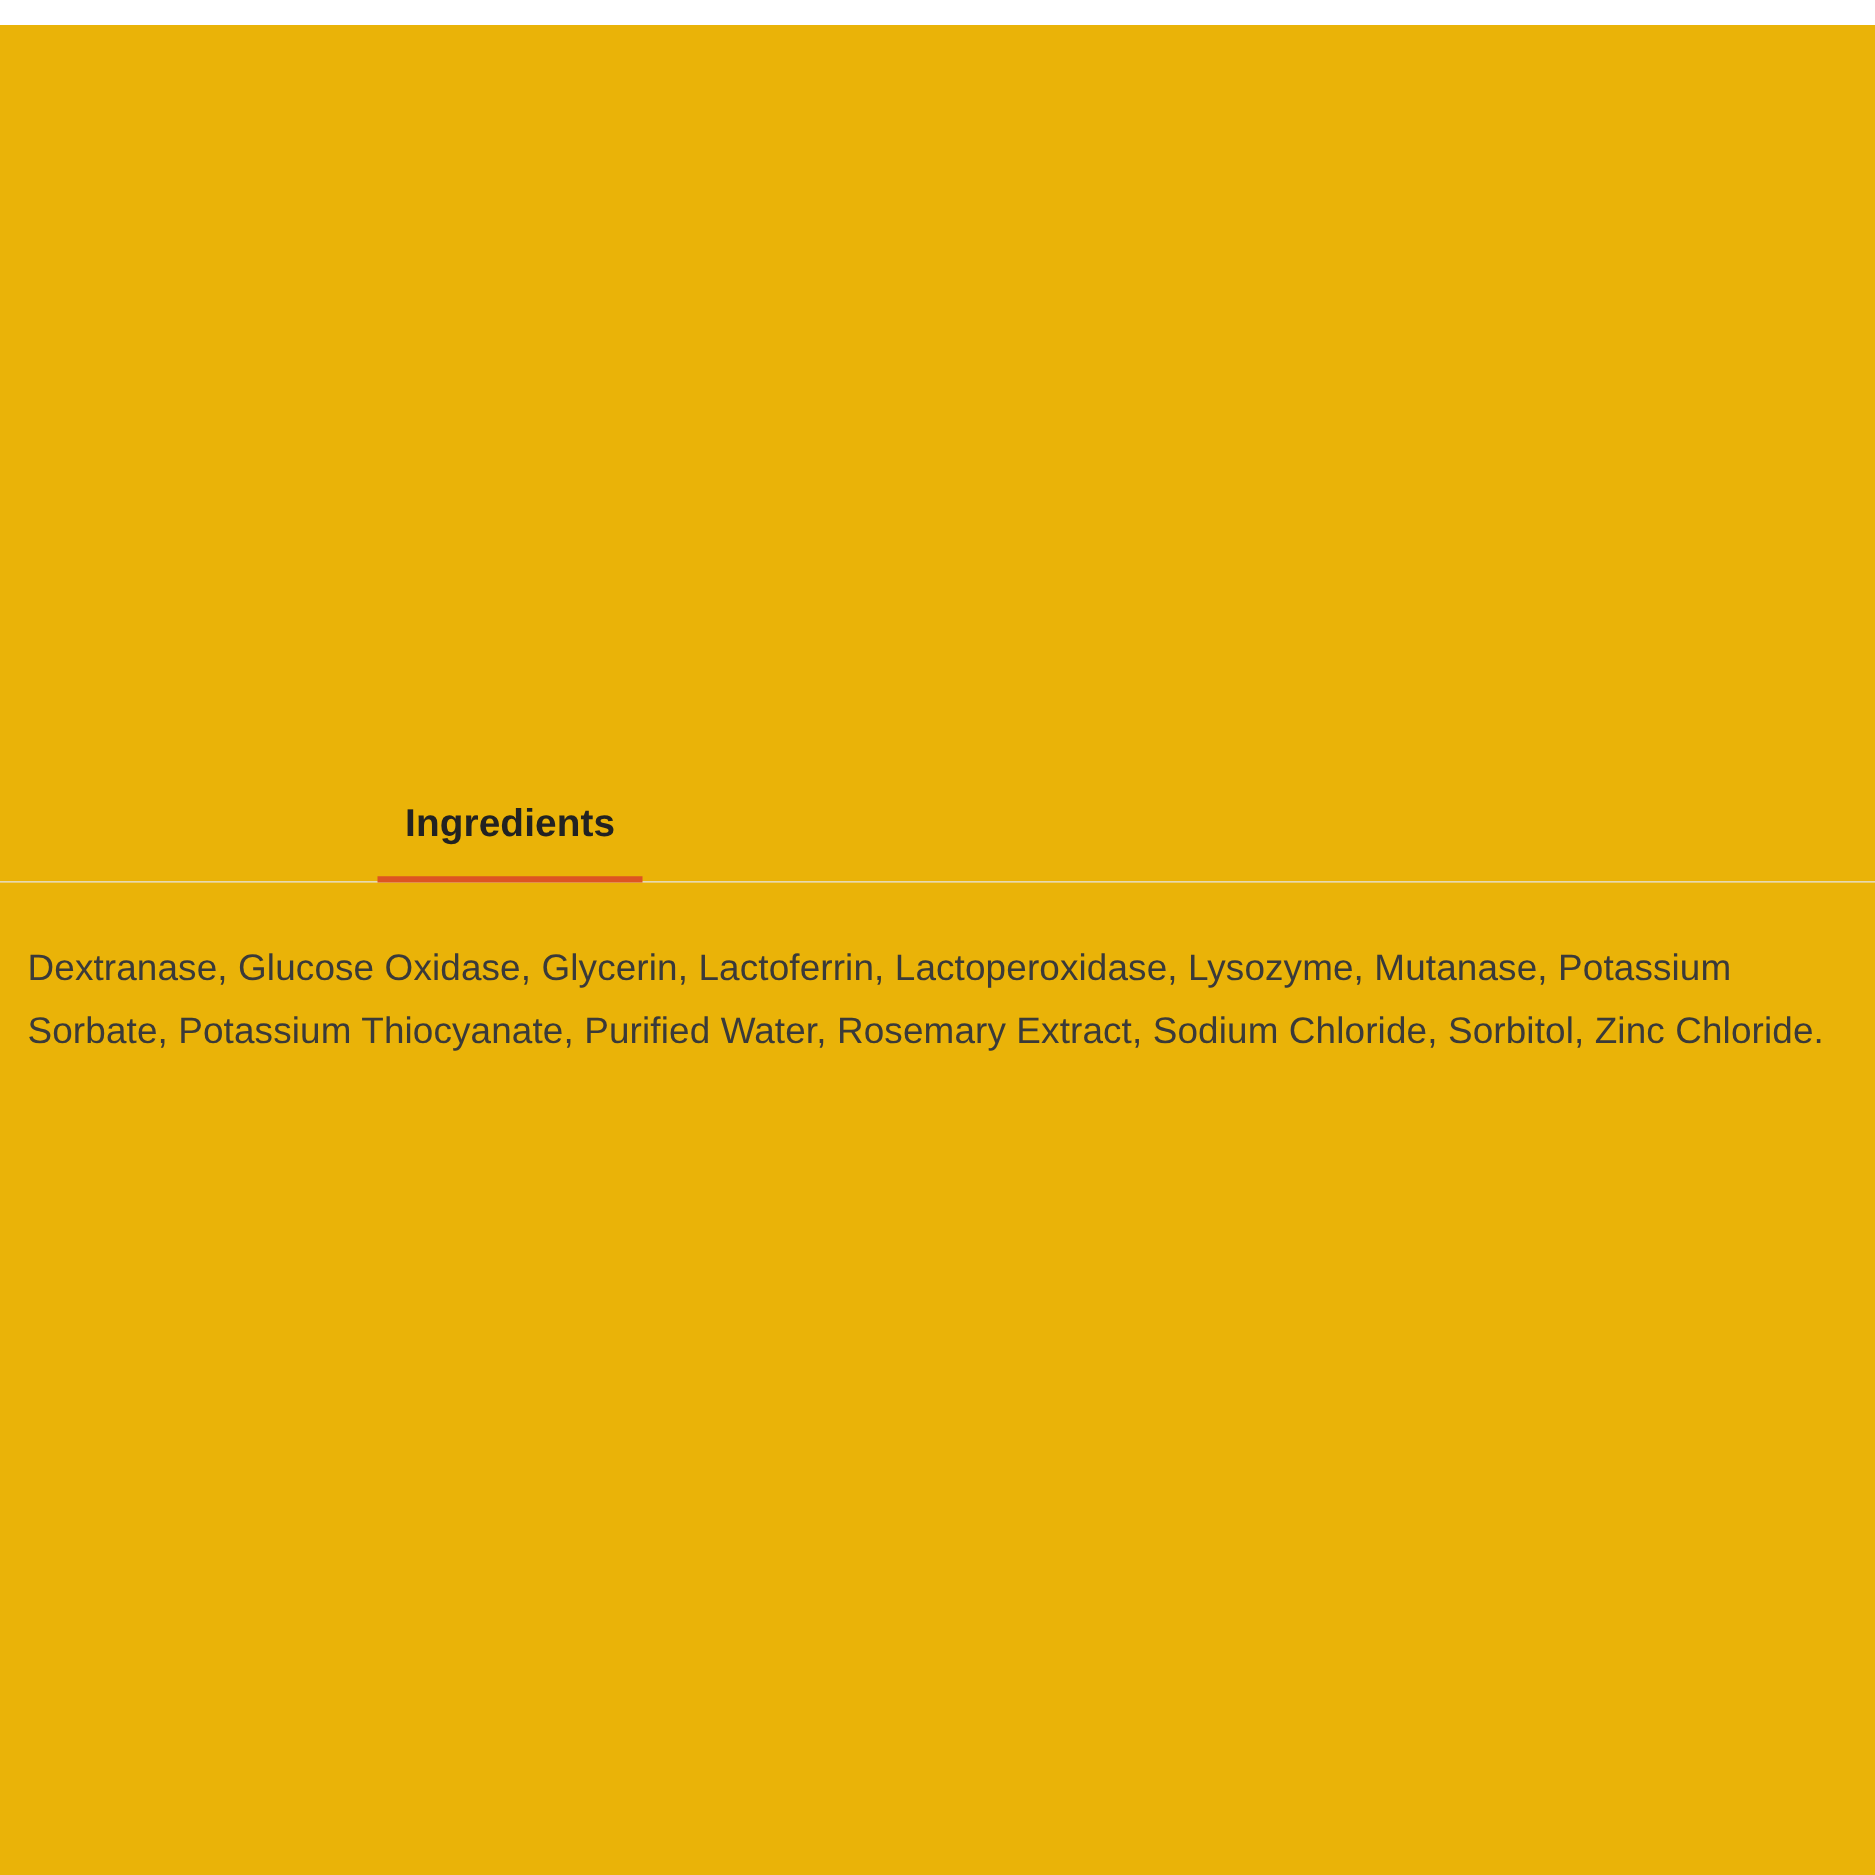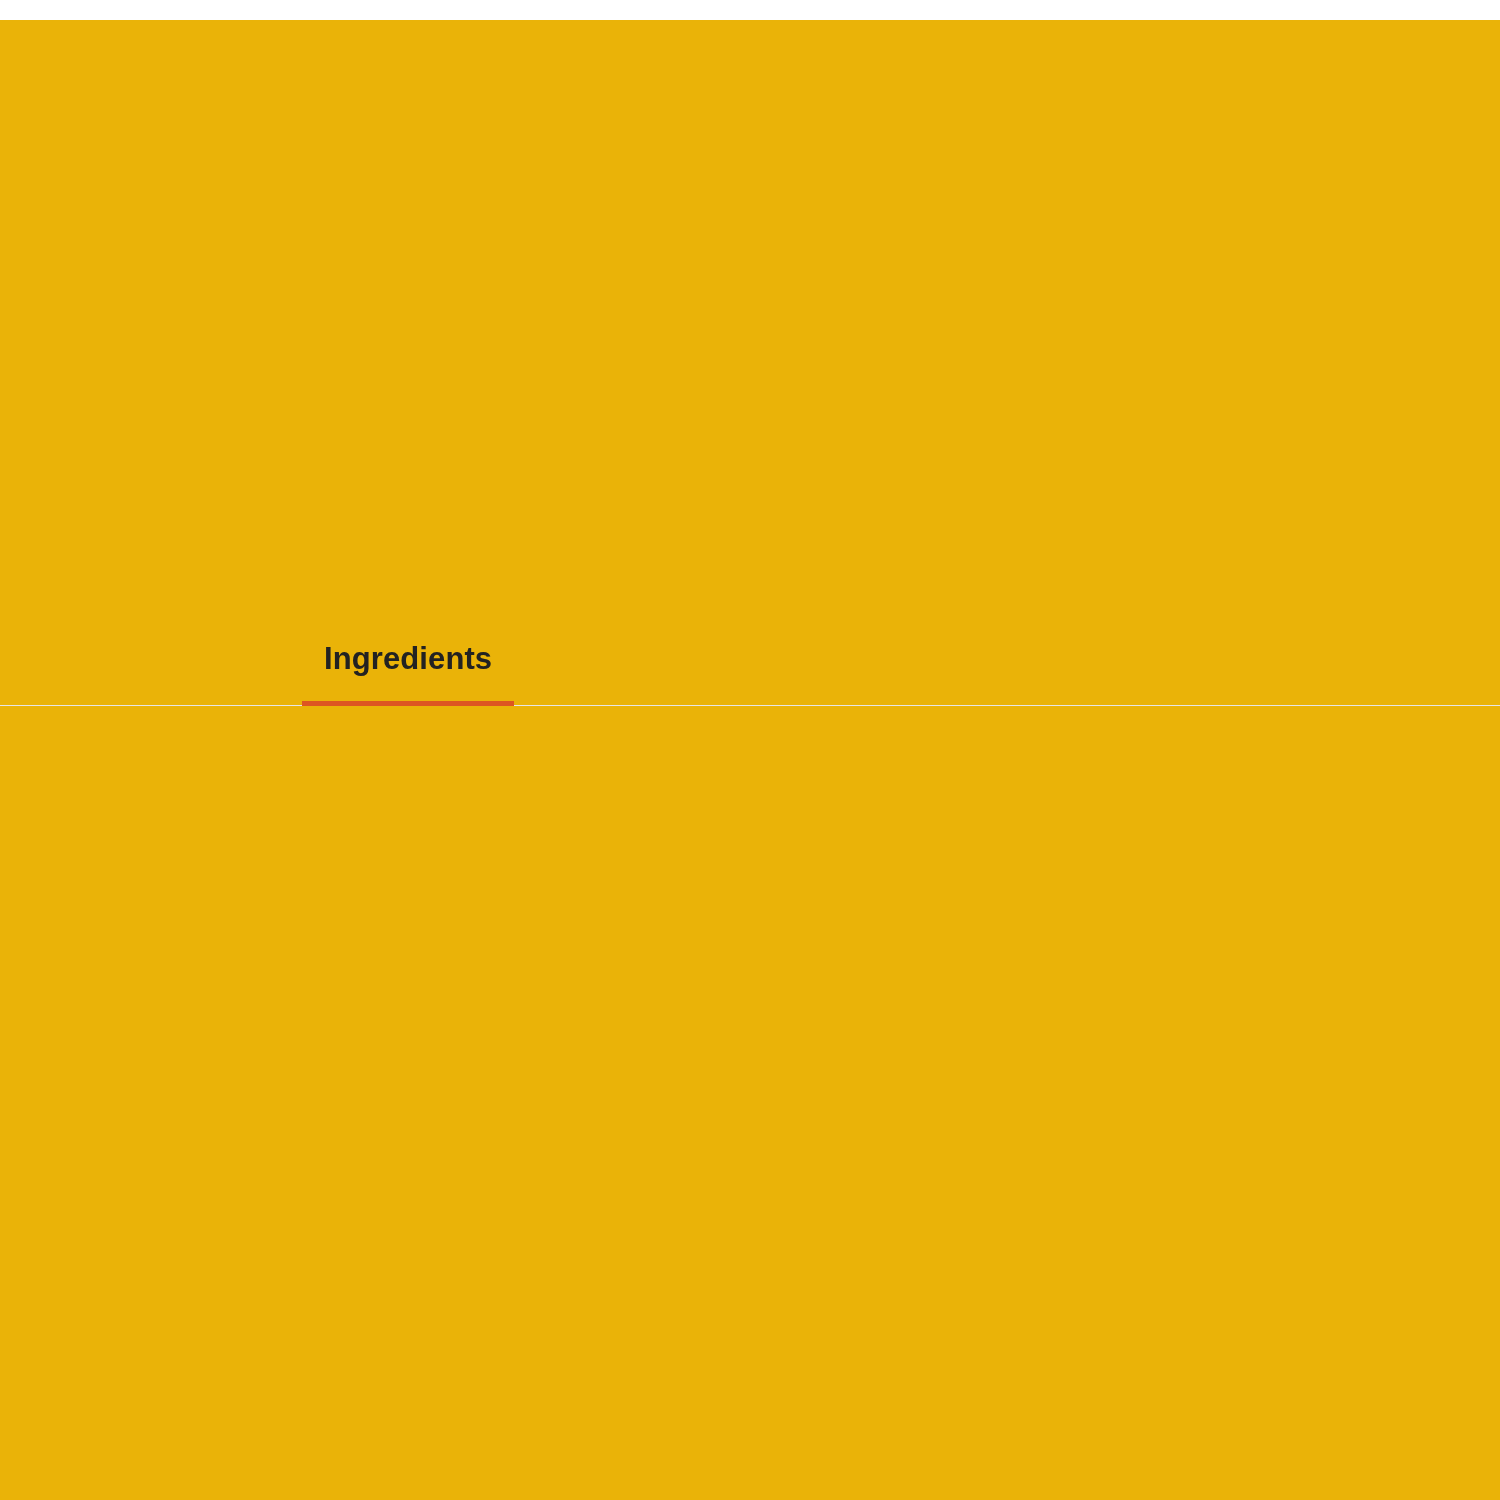"Dextranase, Glucose Oxidase, Glycerin," div.content { html: none -> <div> <p>Dextranase, Glucose Oxidase, Glycerin, Lactoferrin, Lactoperoxidase, Lysozyme, Mutanase, Potassium Sorbate, Potassium Thiocyanate, Purified Water, Rosemary Extract, Sodium Chloride, Sorbitol, Zinc Chloride.</p> </div> }
